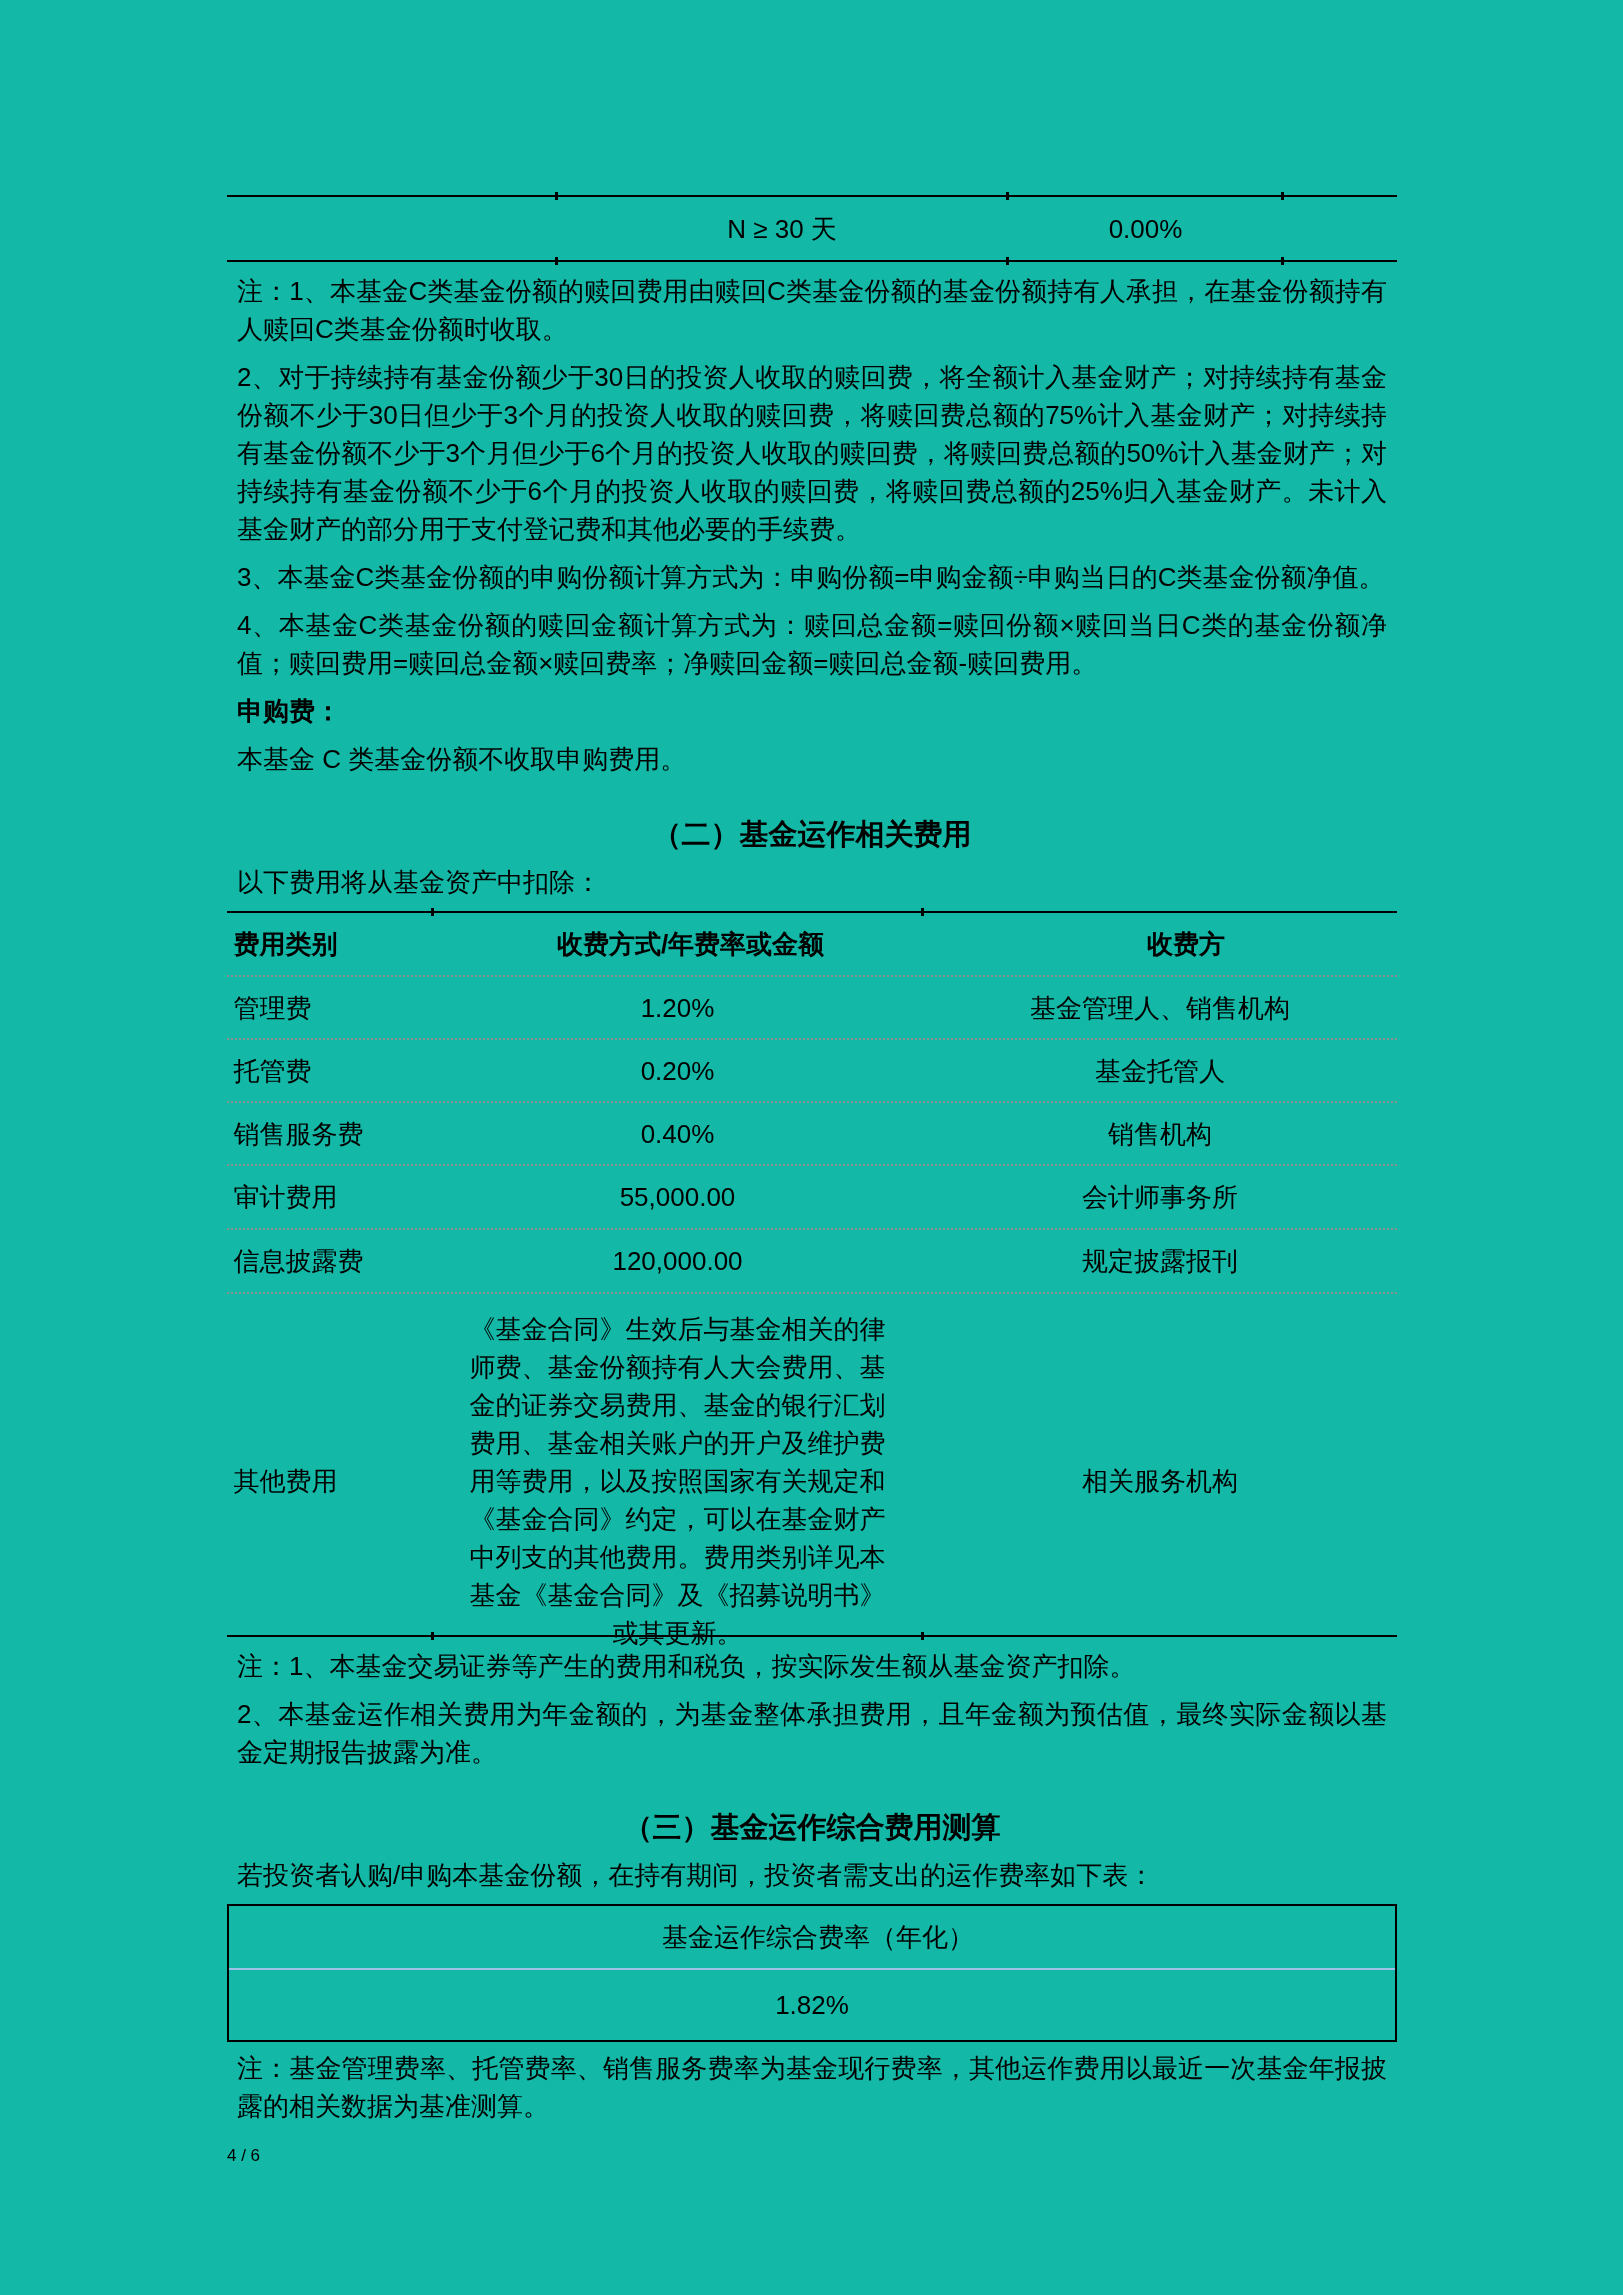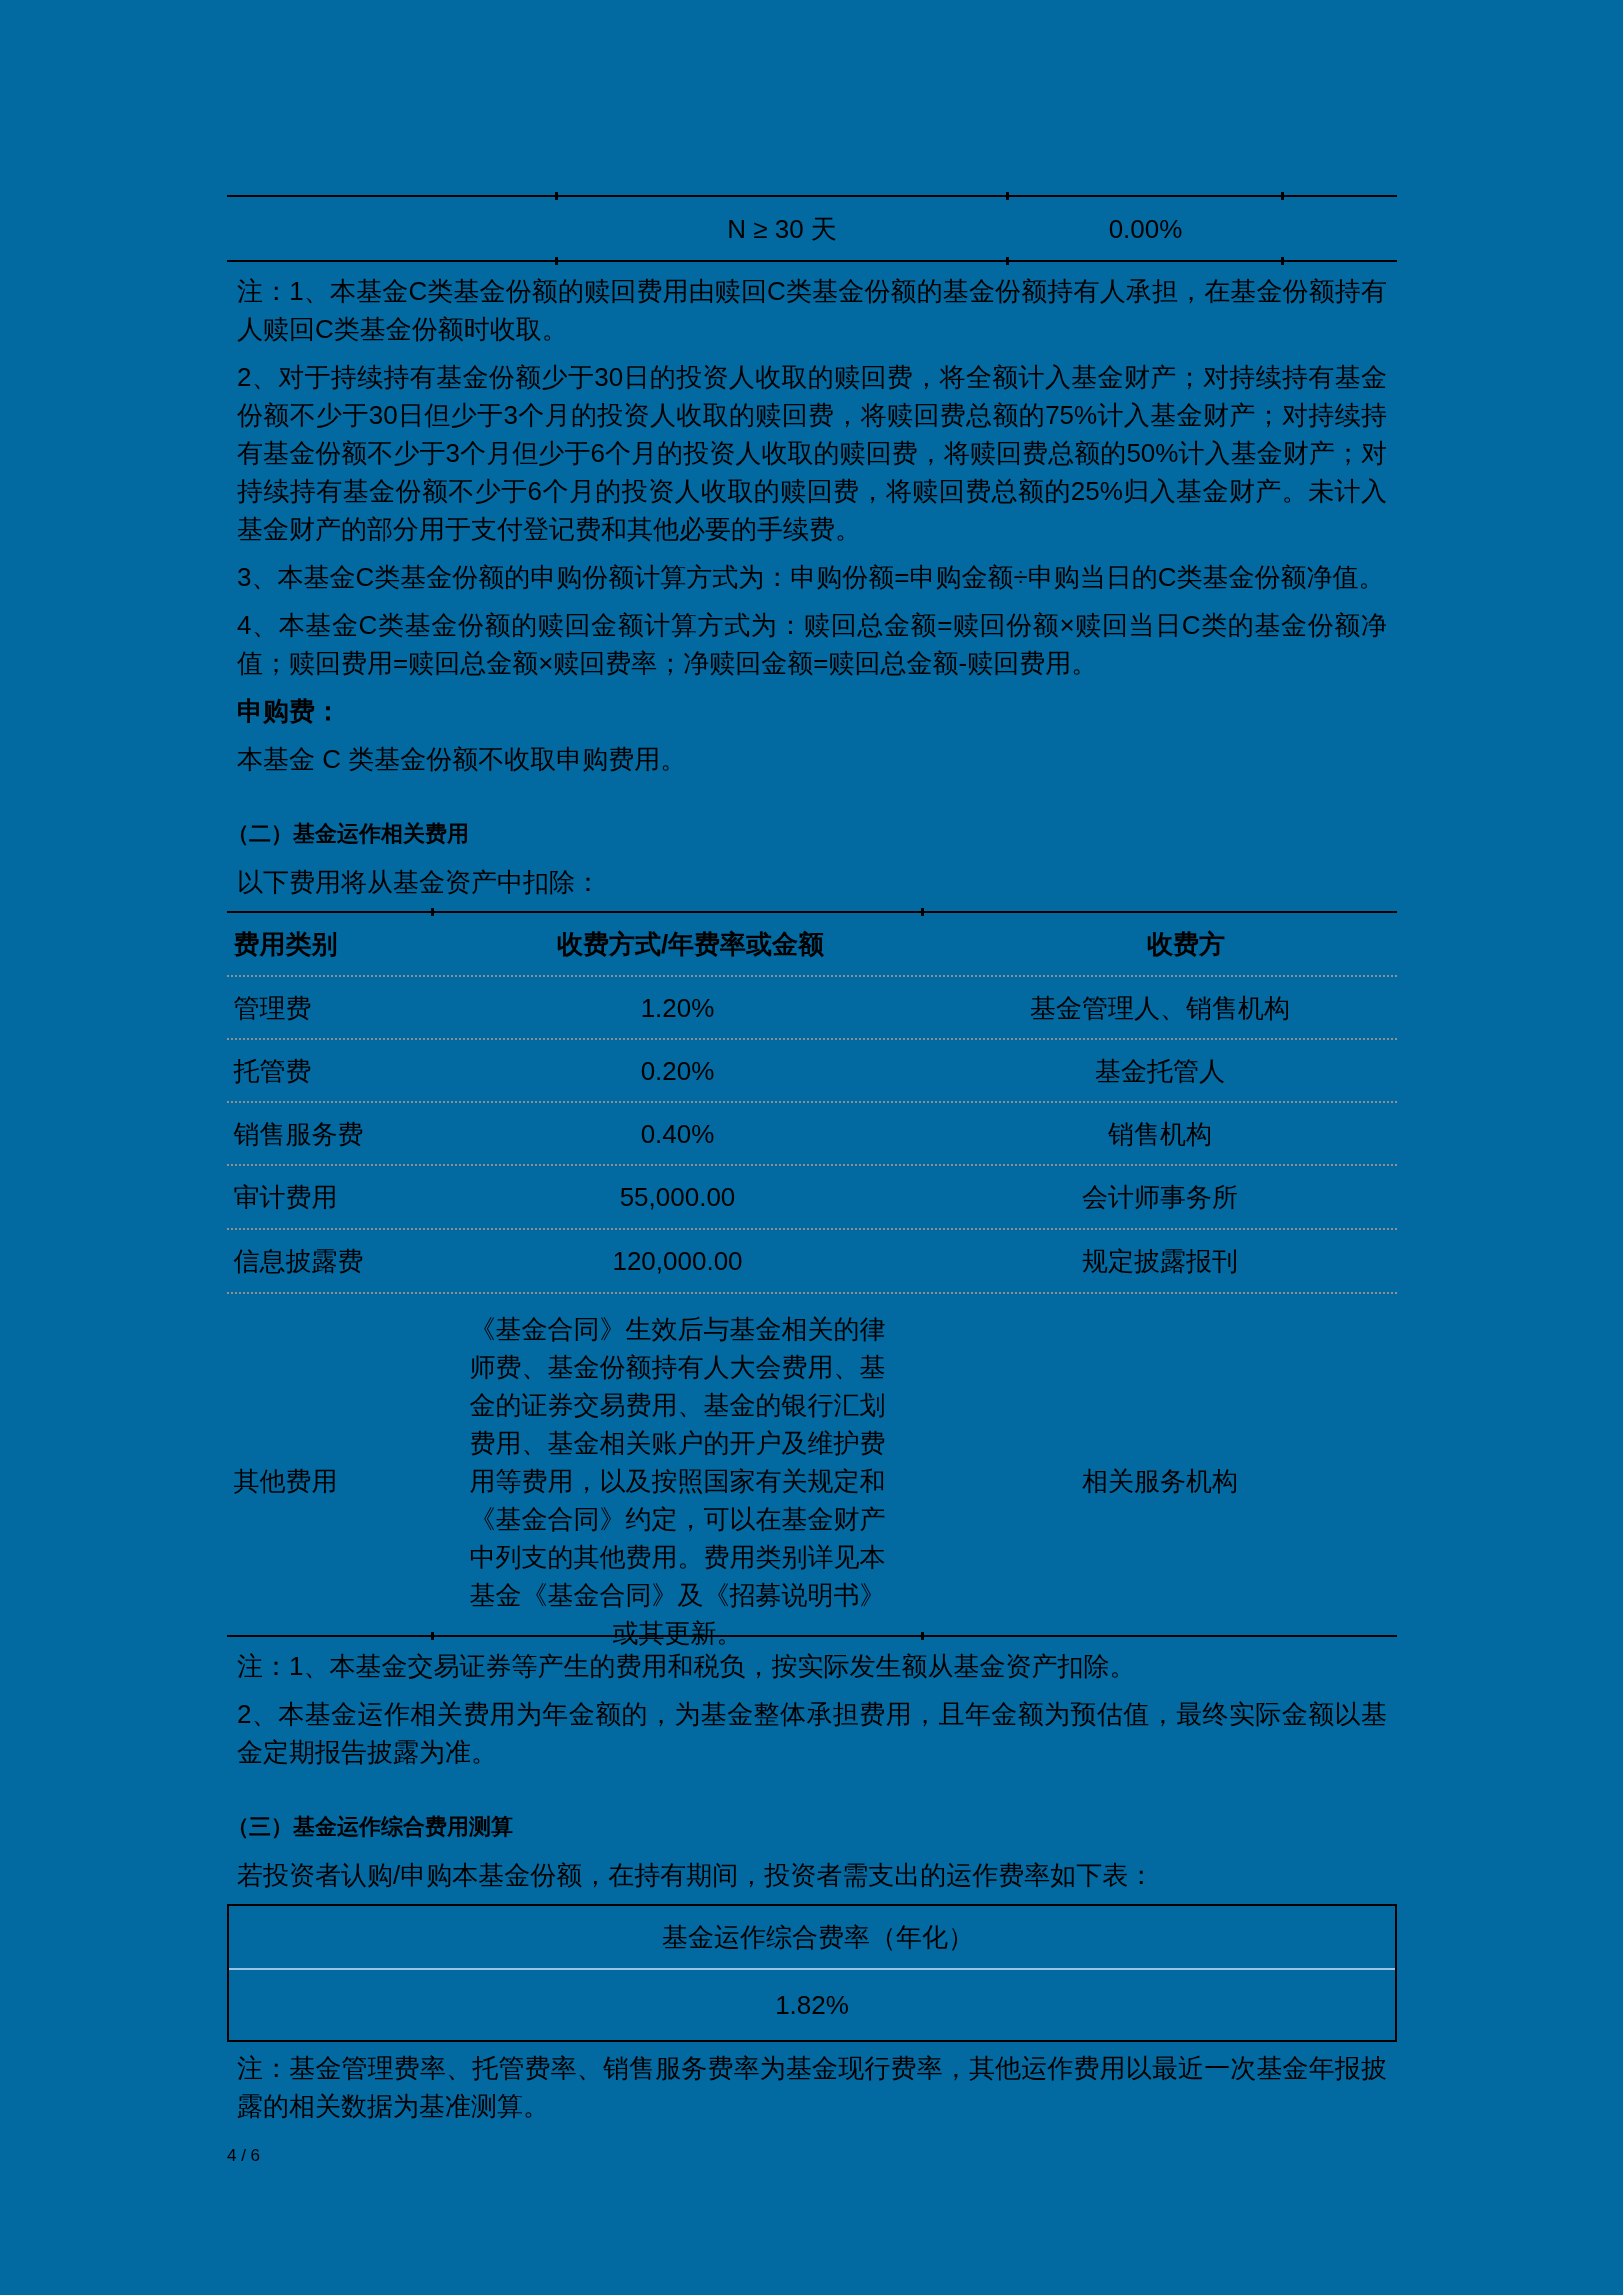"N ≥ 30 天" .page { background: #0369a1 -> #14b8a6 }
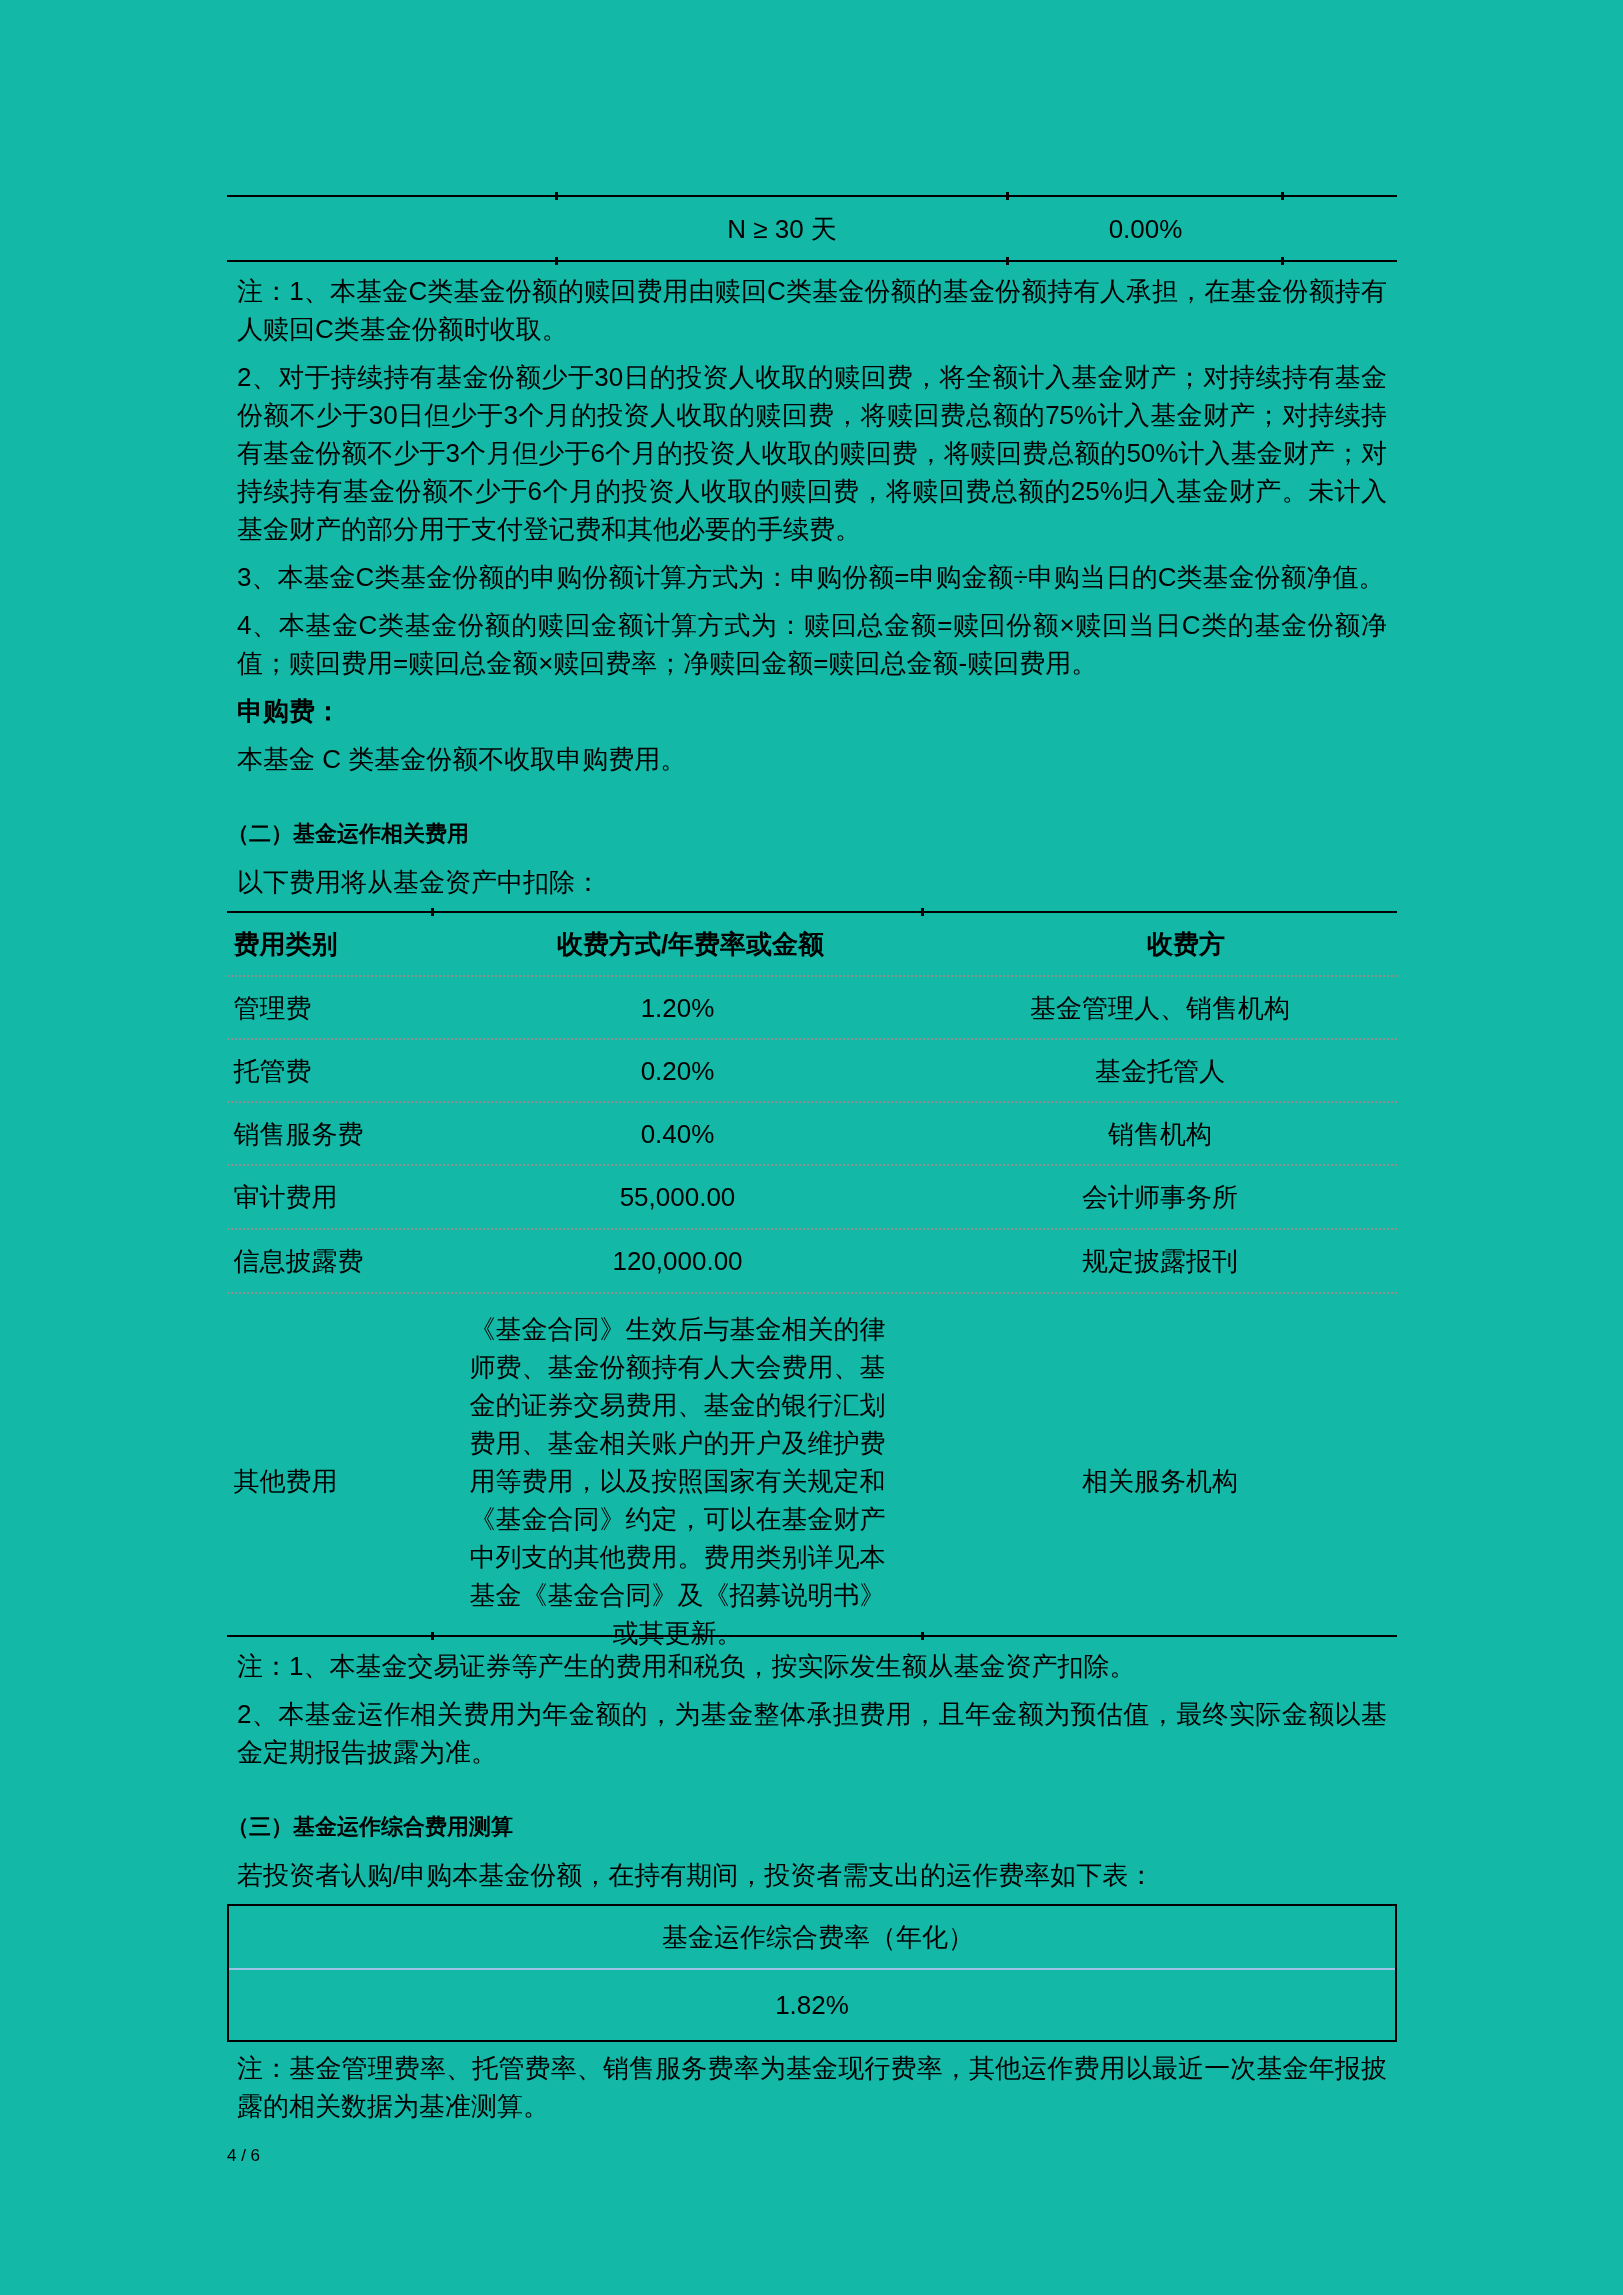"（二）基金运作相关费用" .h2 { font-size: 22px -> 29px; text-align: left -> center }
